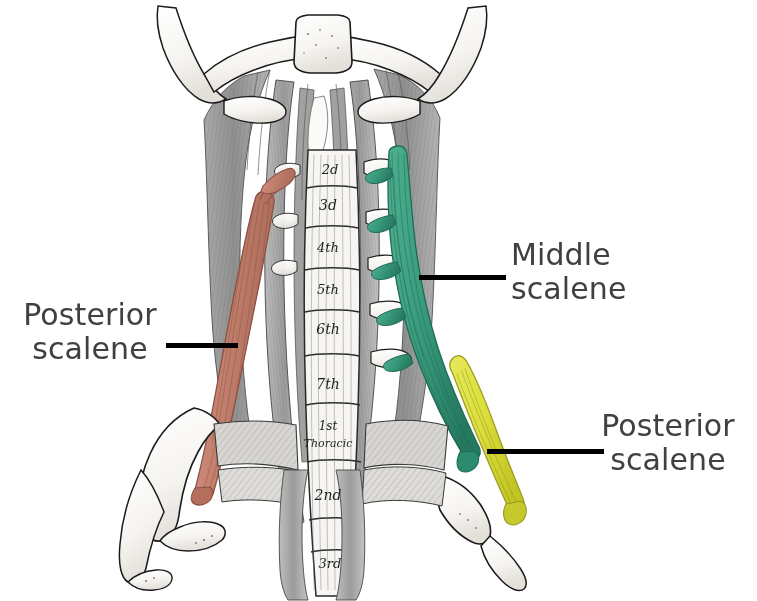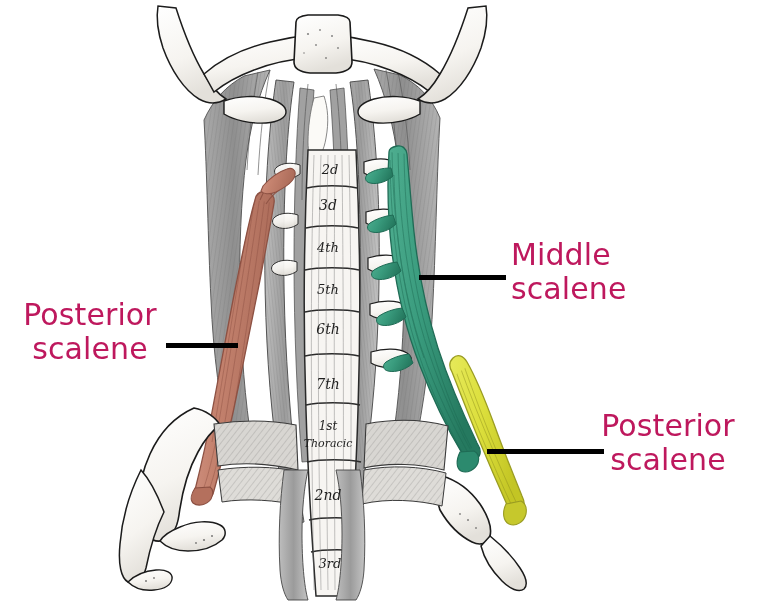"Middle" .label { color: #be185d -> #404040 }
